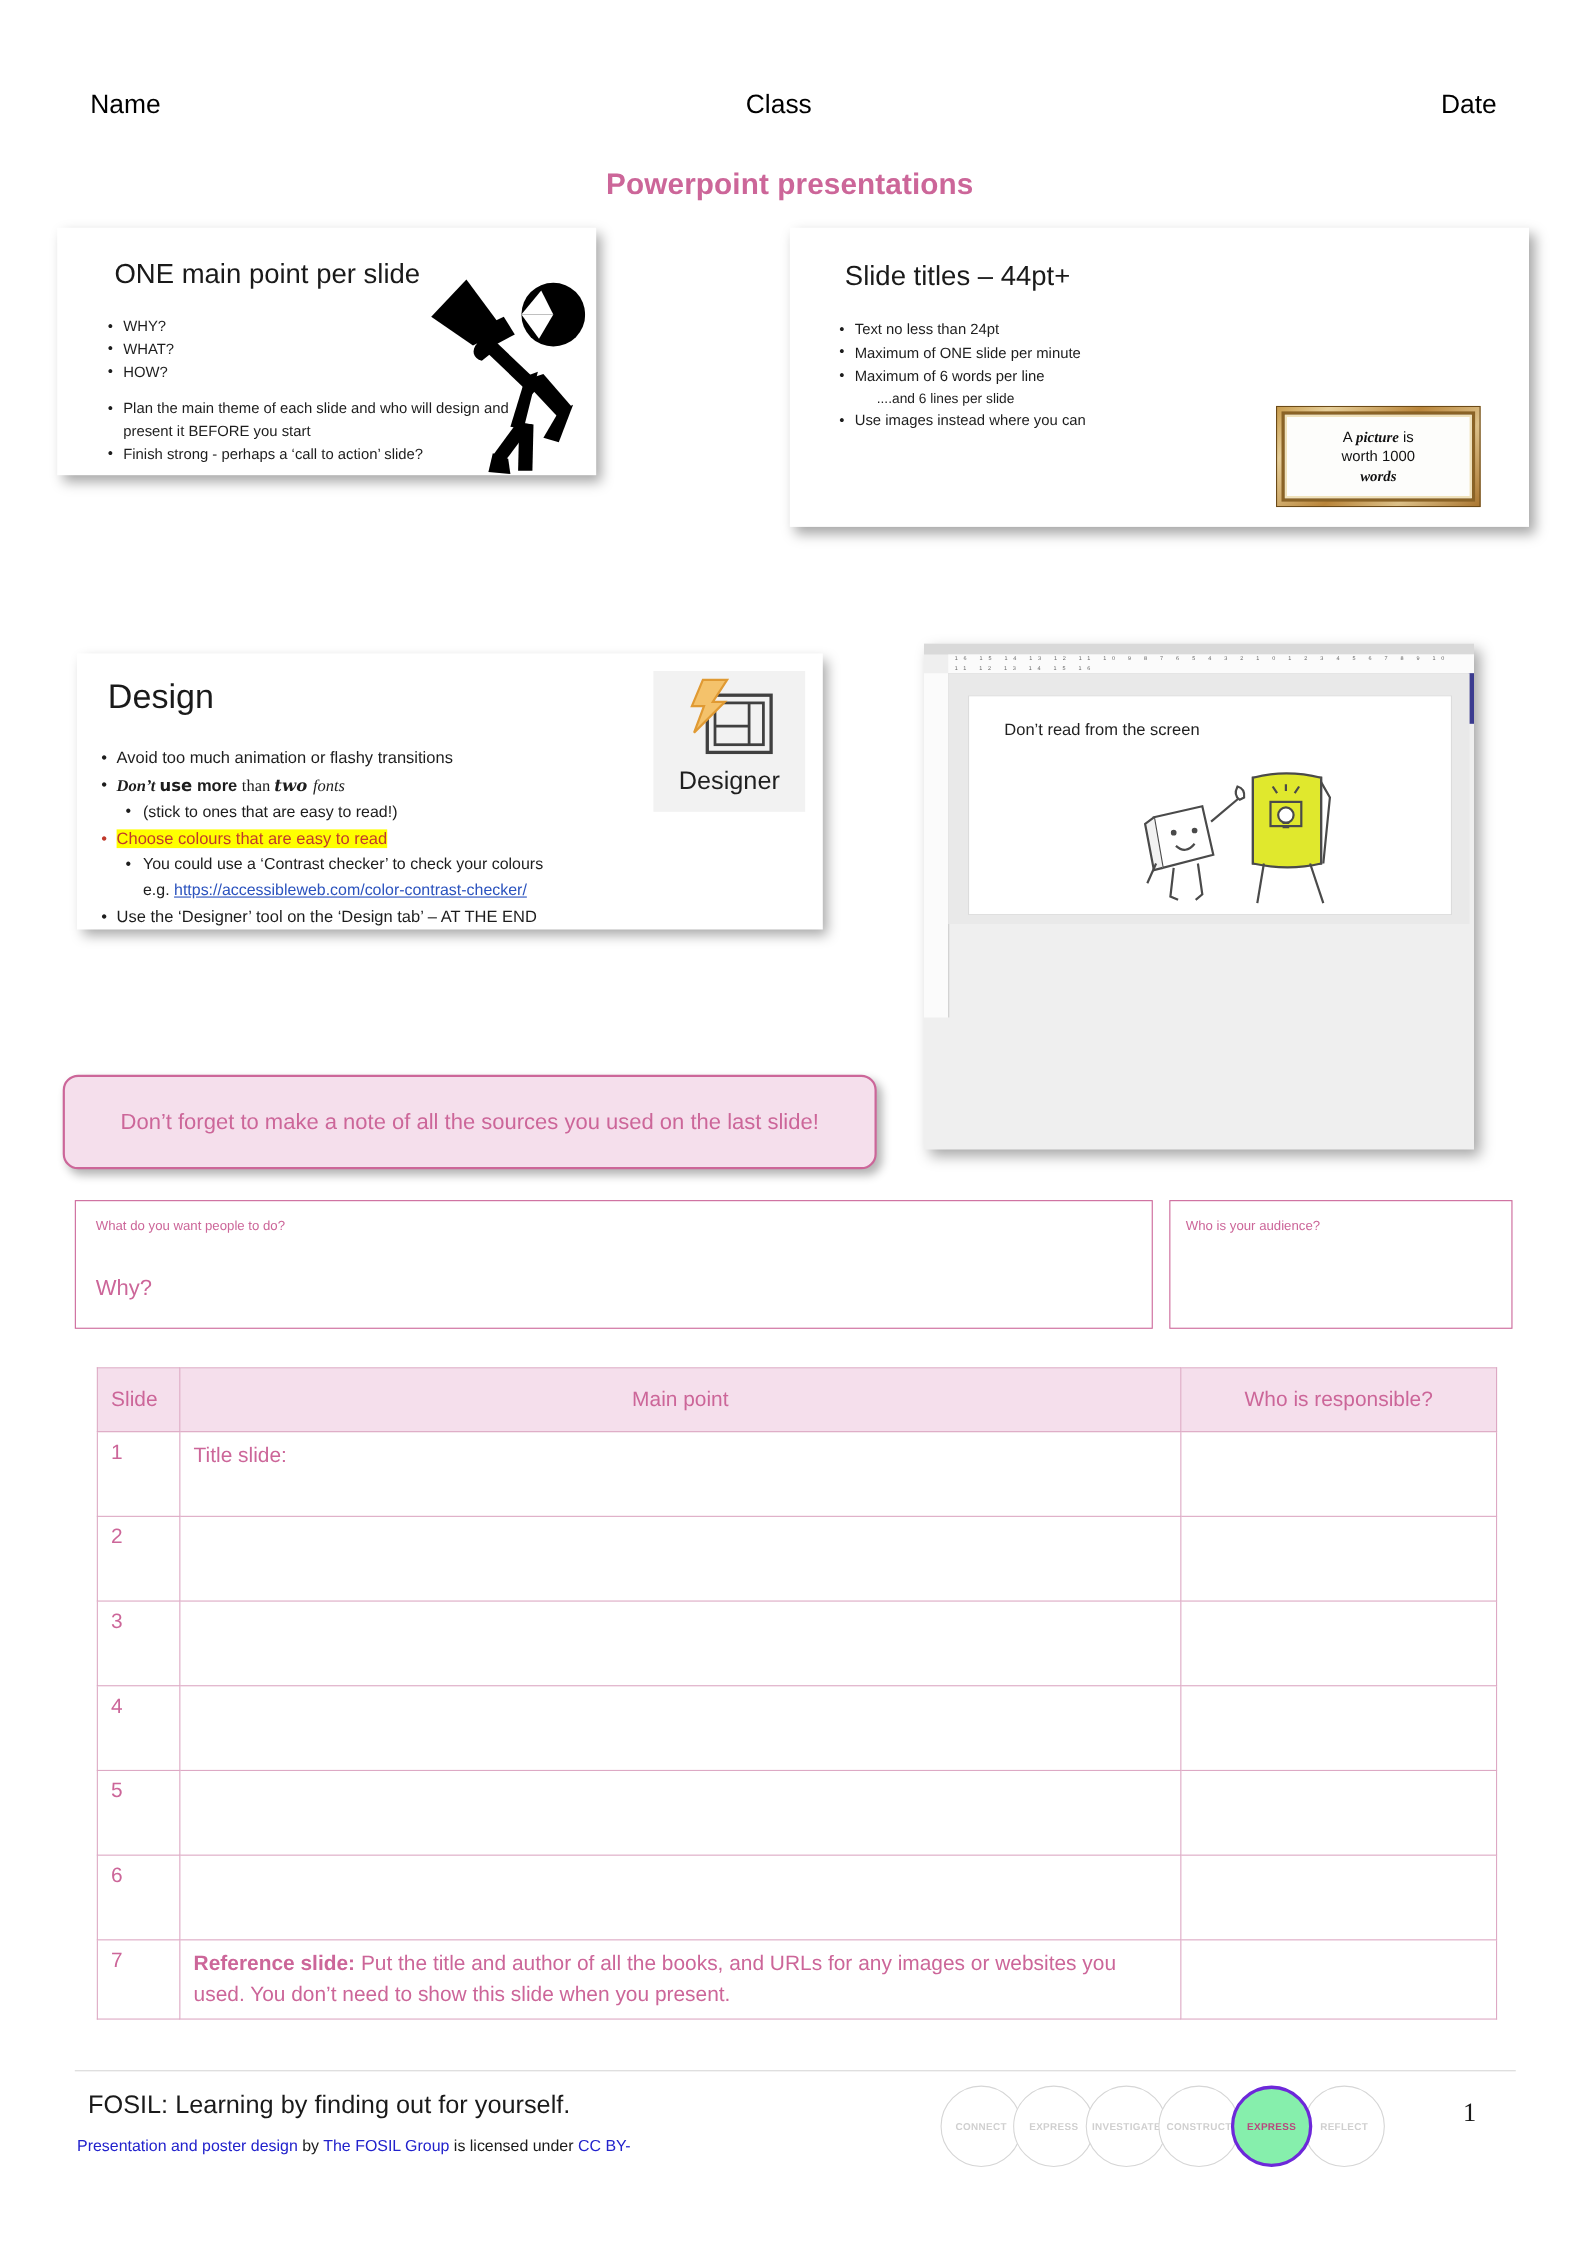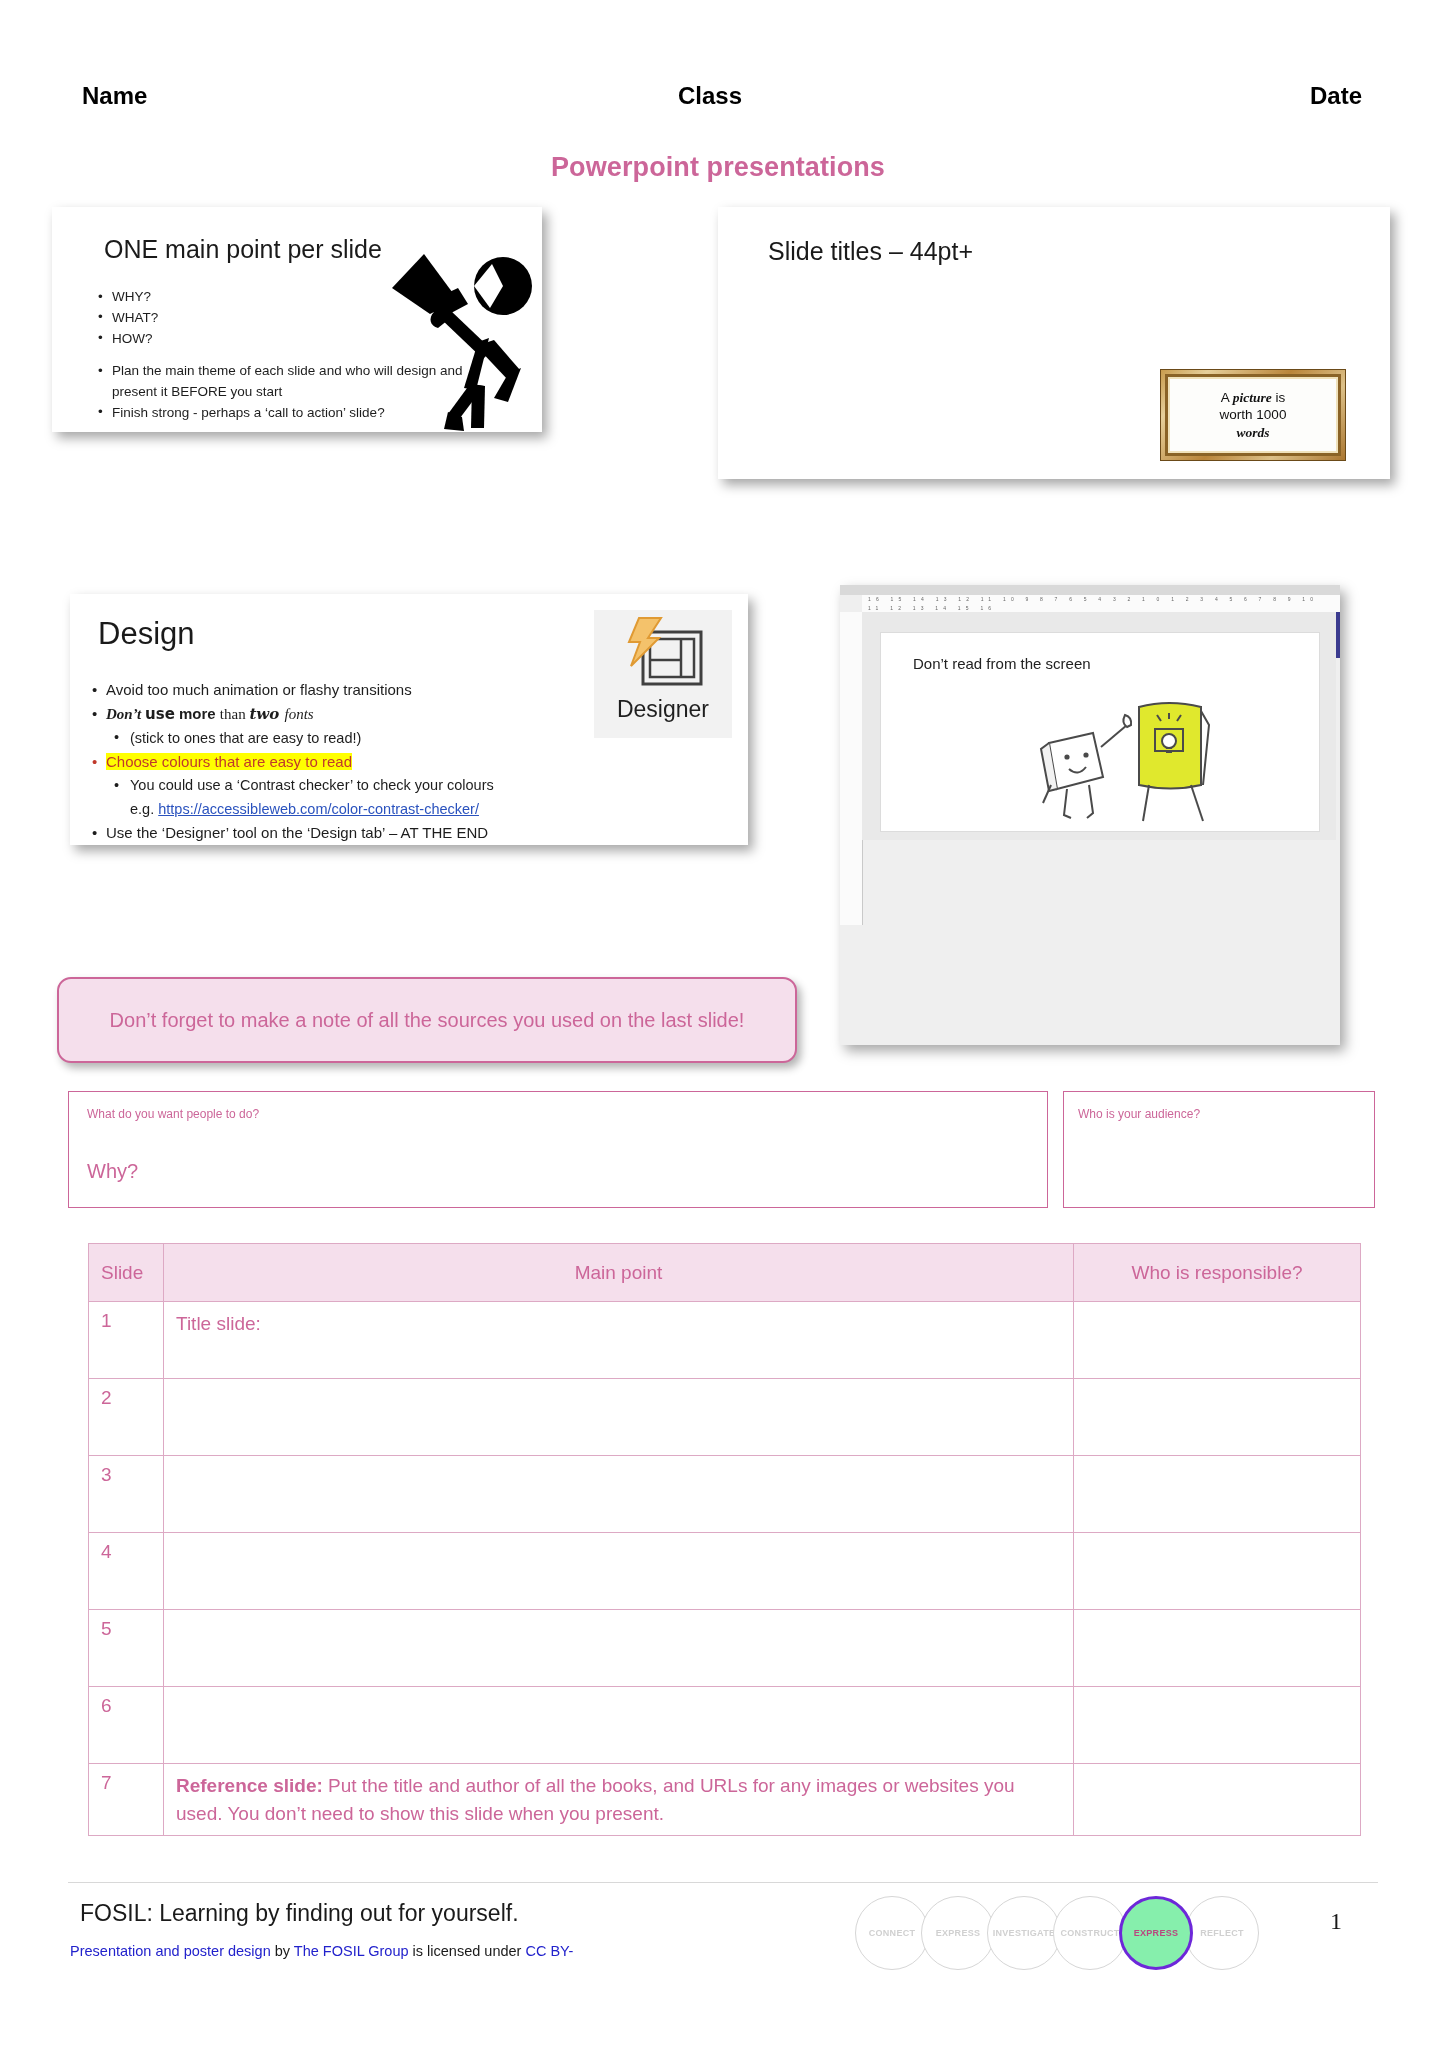"Name" .hdr { font-weight: bold -> none }
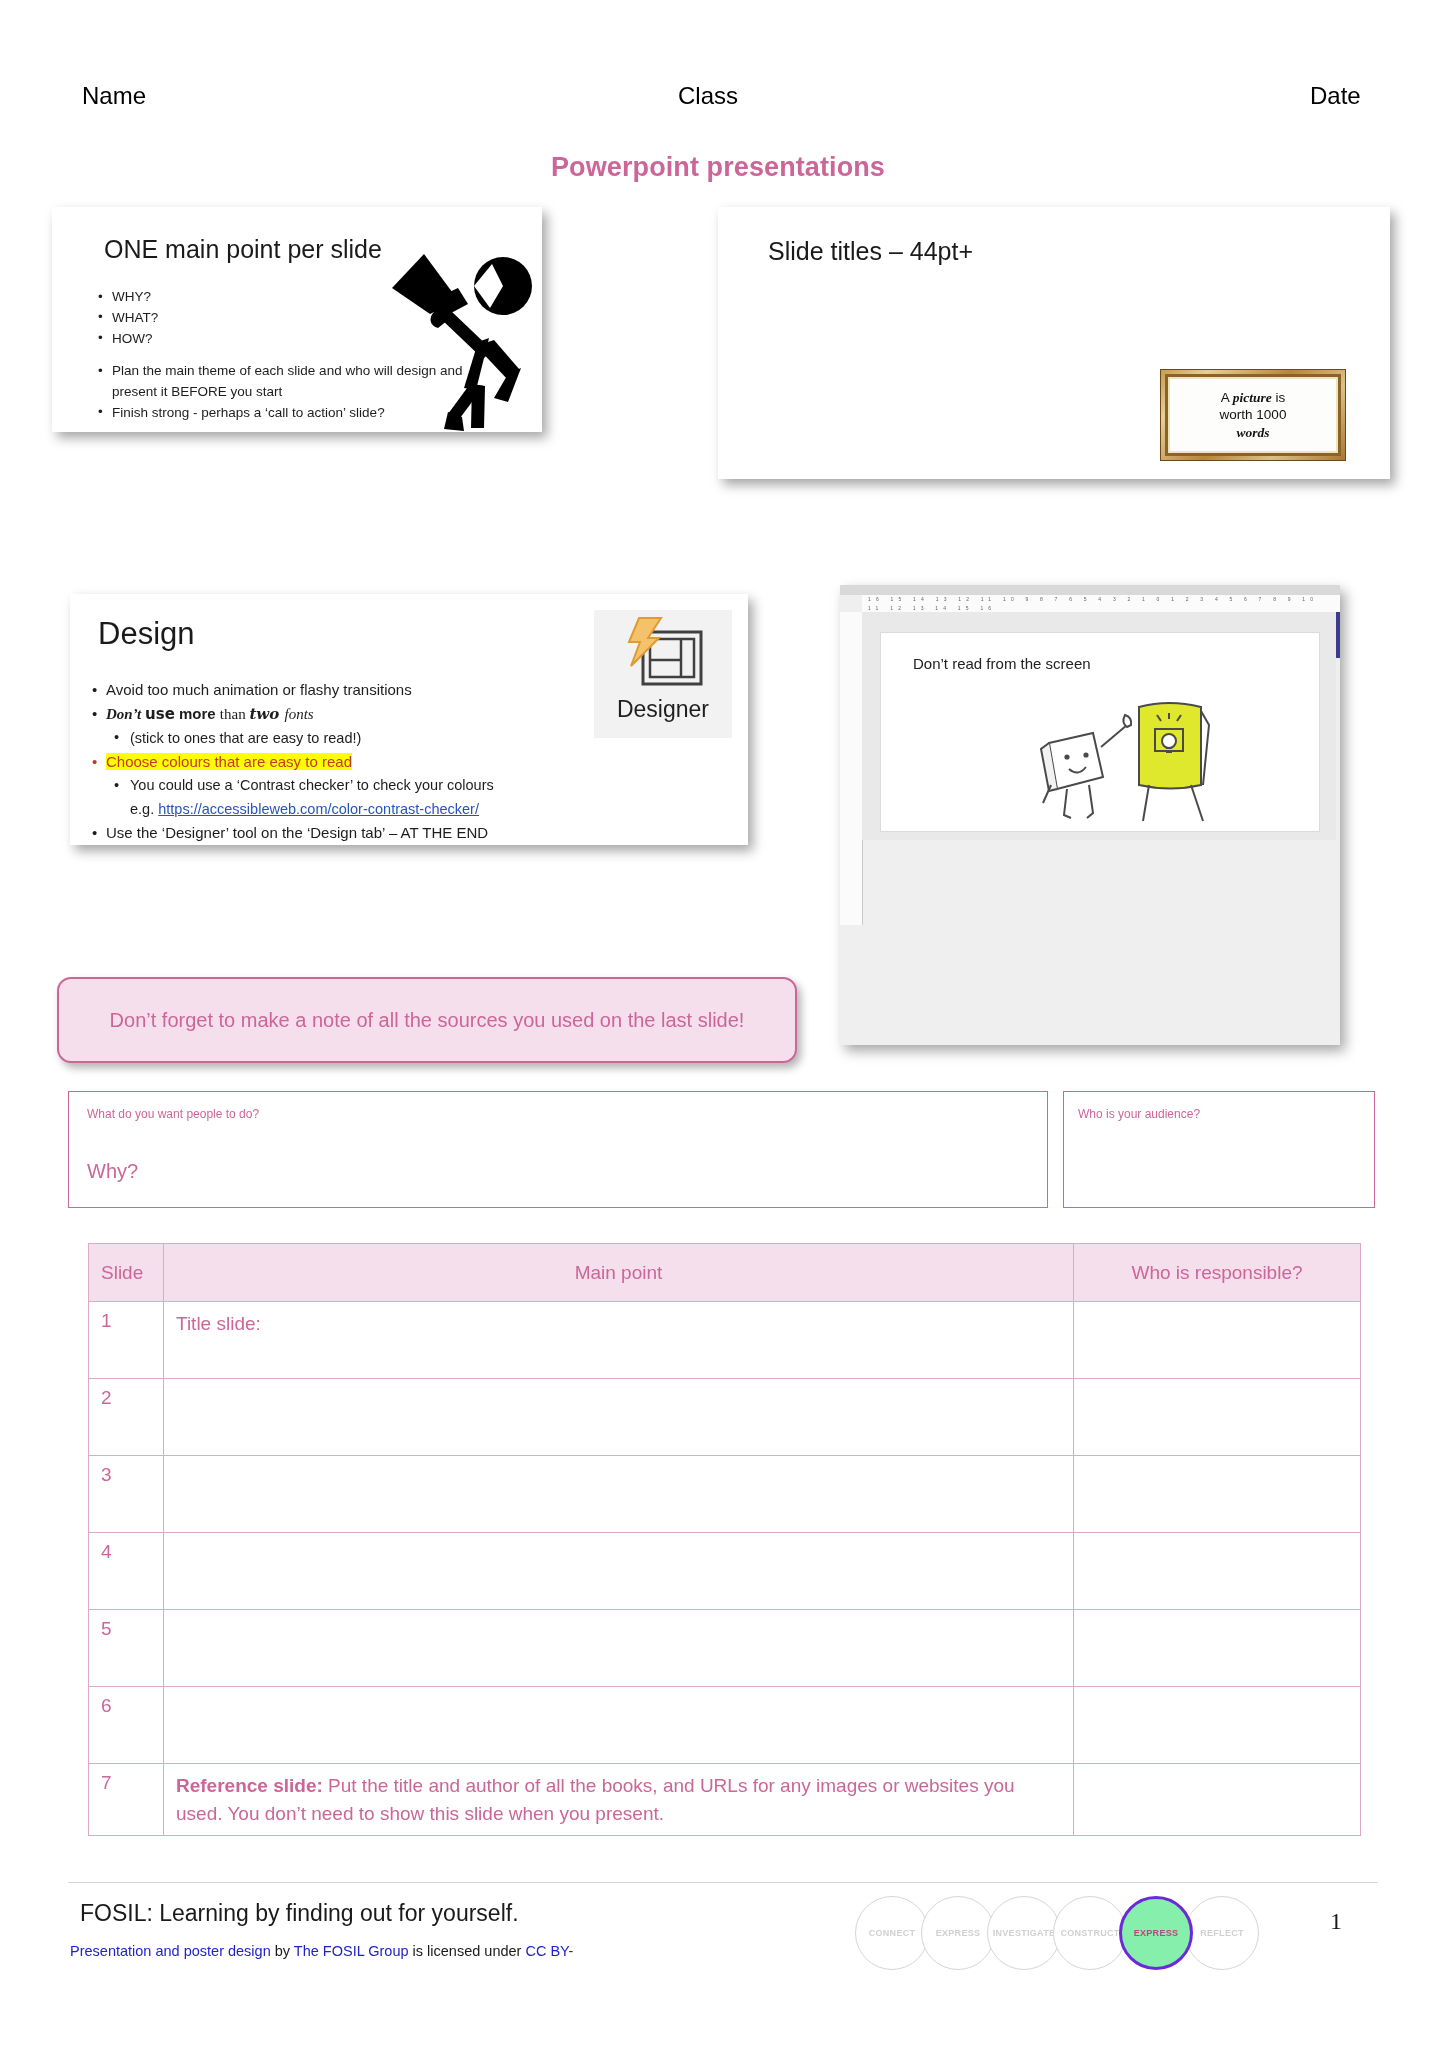"Text no less than 24pt" ul.bl { html: none -> <ul> <li>Text no less than 24pt</li> <li>Maximum of ONE slide per minute</li> <li>Maximum of 6 words per line</li> <li>....and 6 lines per slide</li> <li>Use images instead where you can</li> </ul> }
